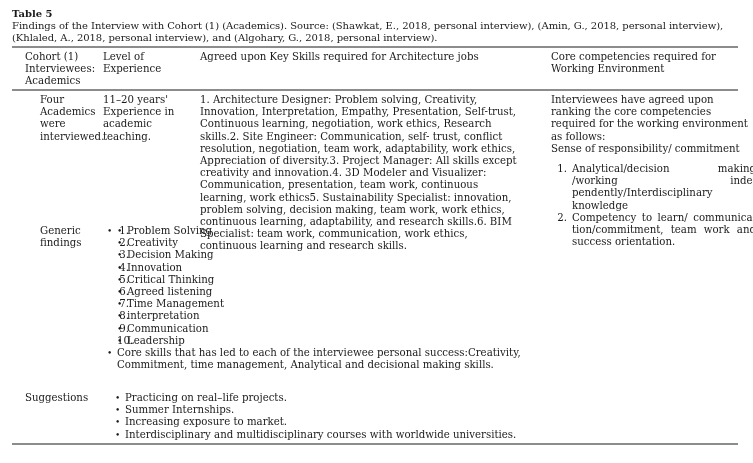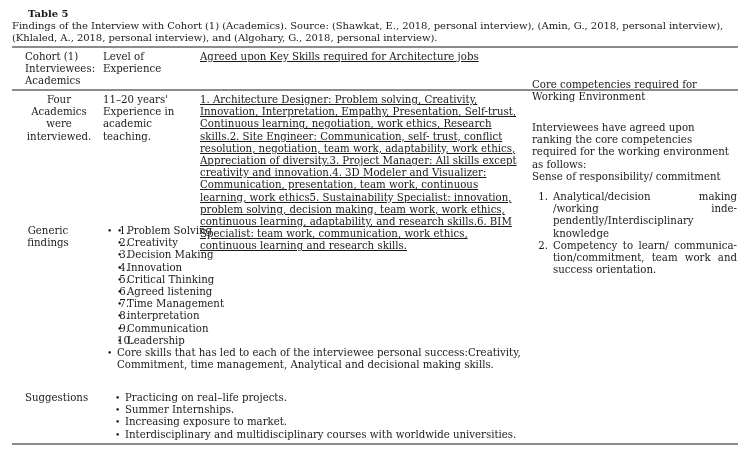"Table 5" .caption-title { margin-left: 16px -> none }
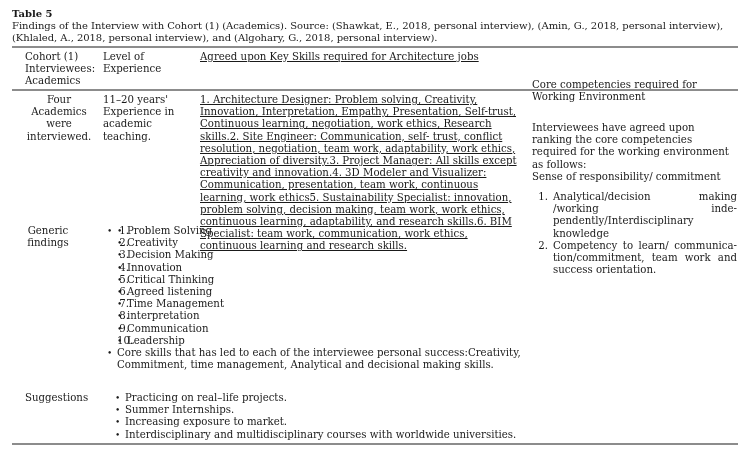"Agreed upon Key Skills required" .c3 { text-decoration: underline -> none }
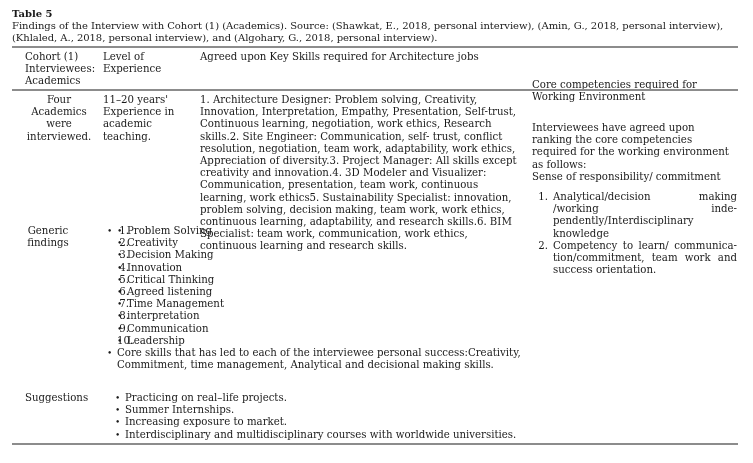"Core competencies required for Working" .c4 { left: 532px -> 551px; margin-top: 28px -> none }
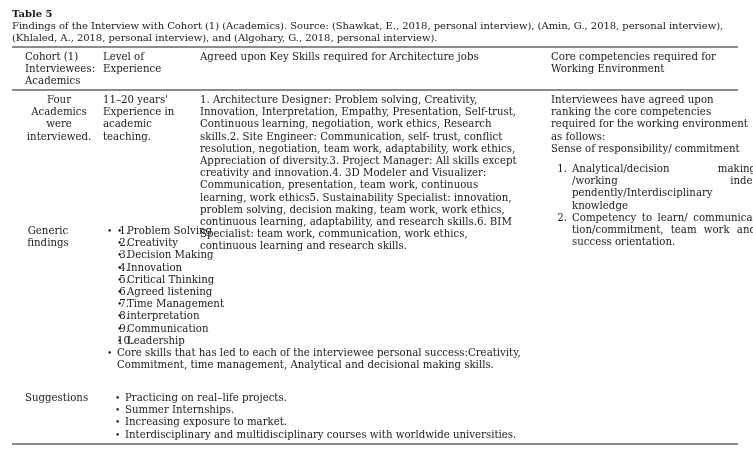"Four Academics were interviewed." .center { margin-left: none -> 20px; text-align: center -> left }
